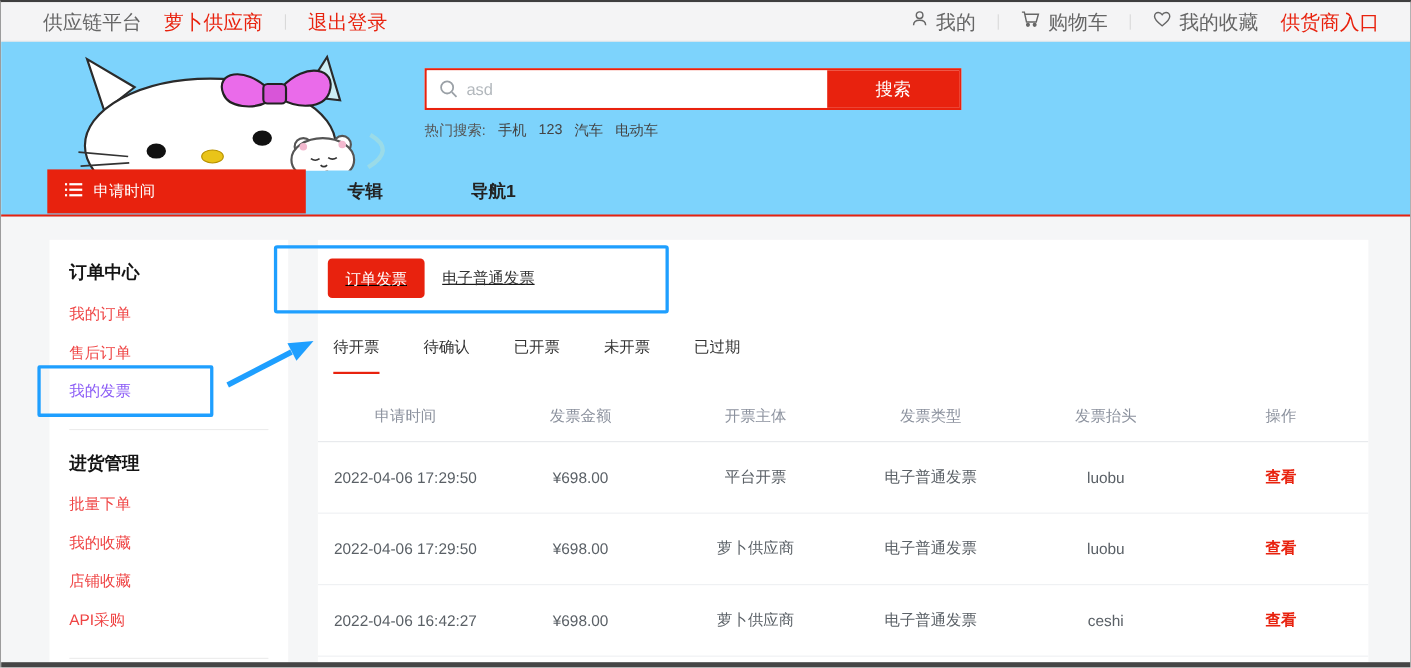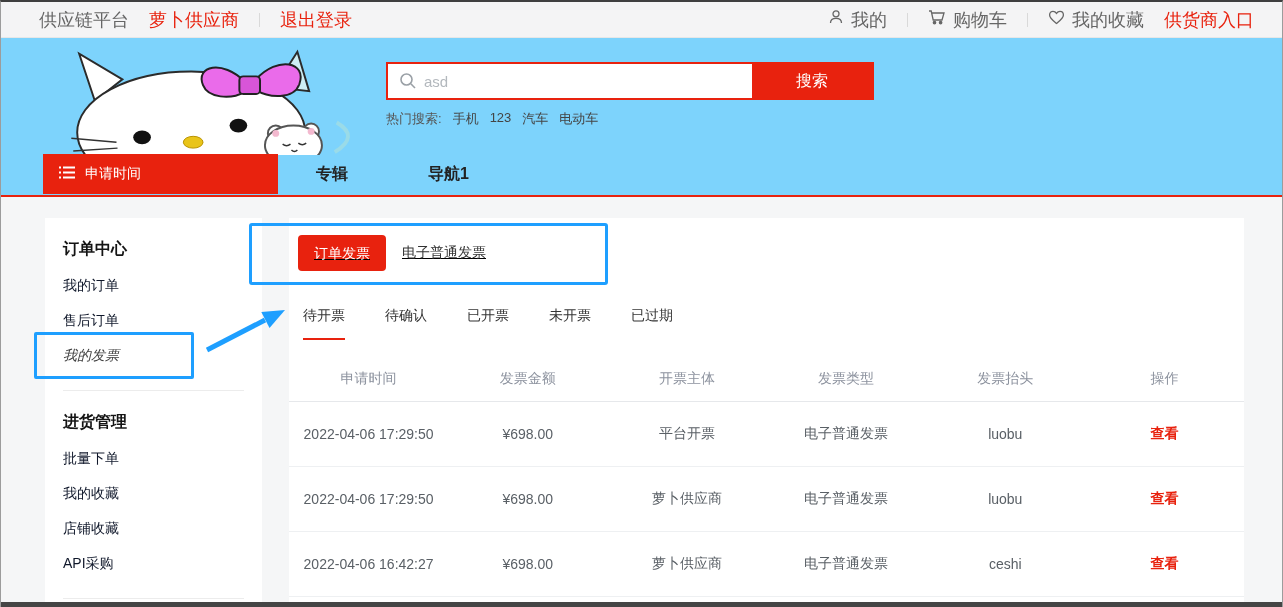"我的订单" .side-item { color: #0f172a -> #ef4444 }
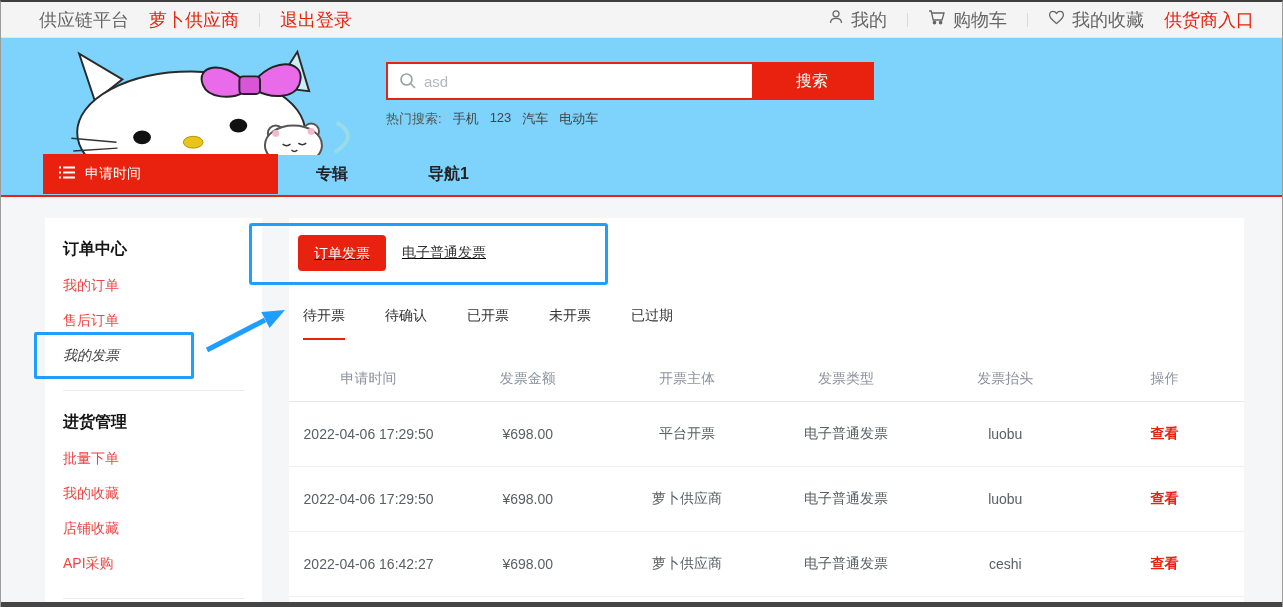"我的发票" .side-item.active { color: #404040 -> #8b5cf6; font-style: italic -> none }
